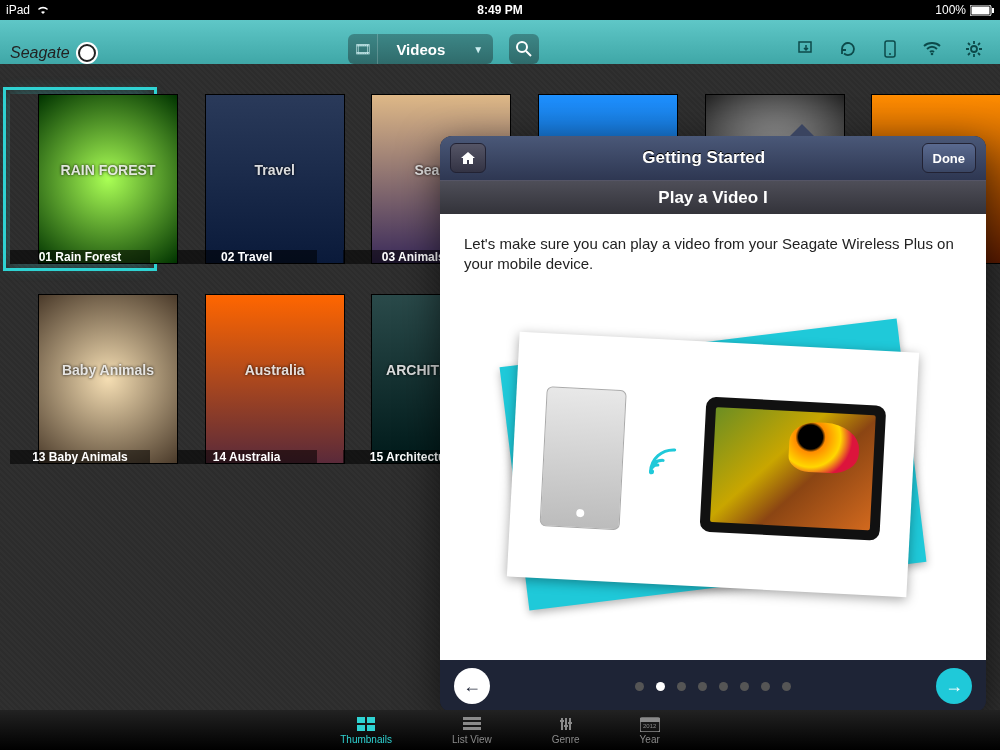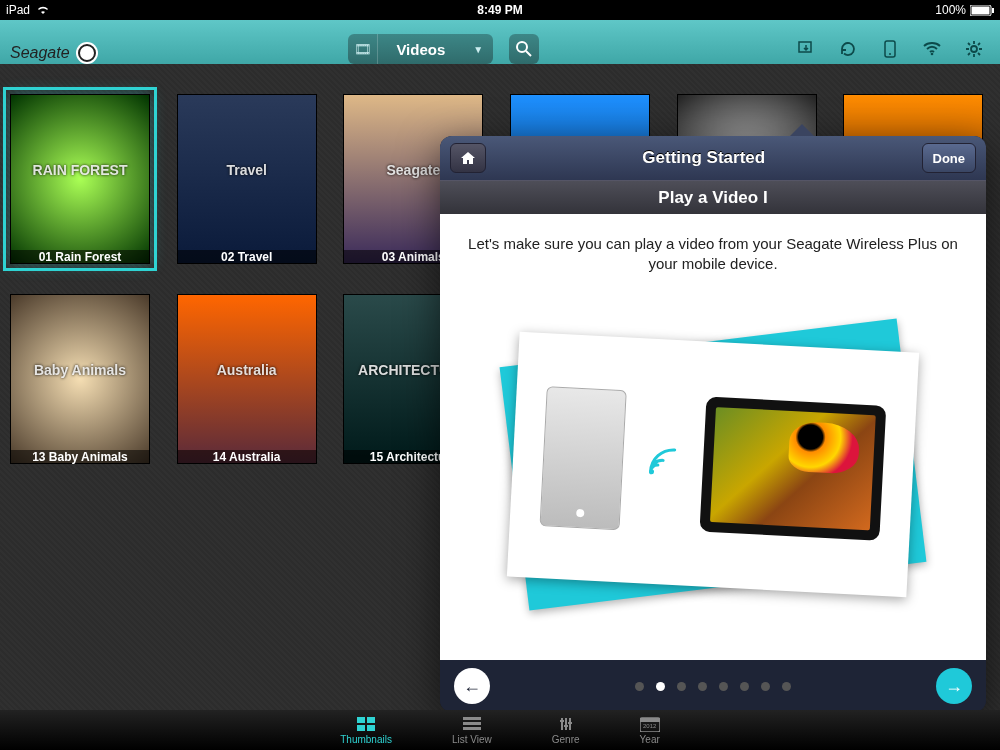"RAIN FOREST" .thumb-img { margin-left: none -> 28px }
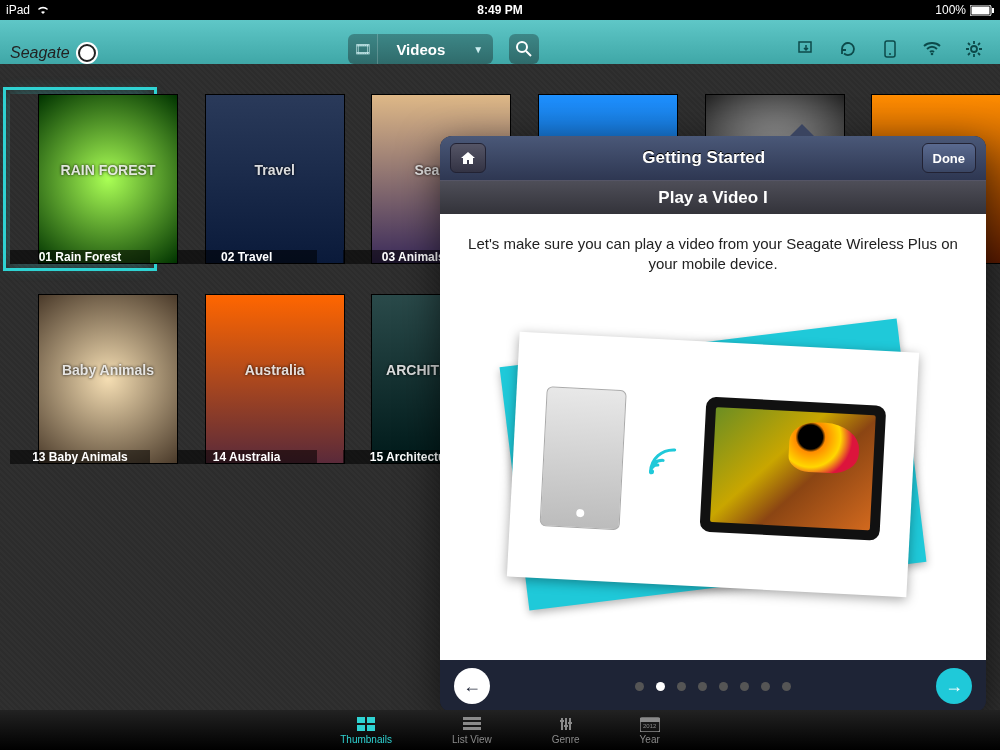"Let's make sure you can" .pop-body { text-align: center -> none }
